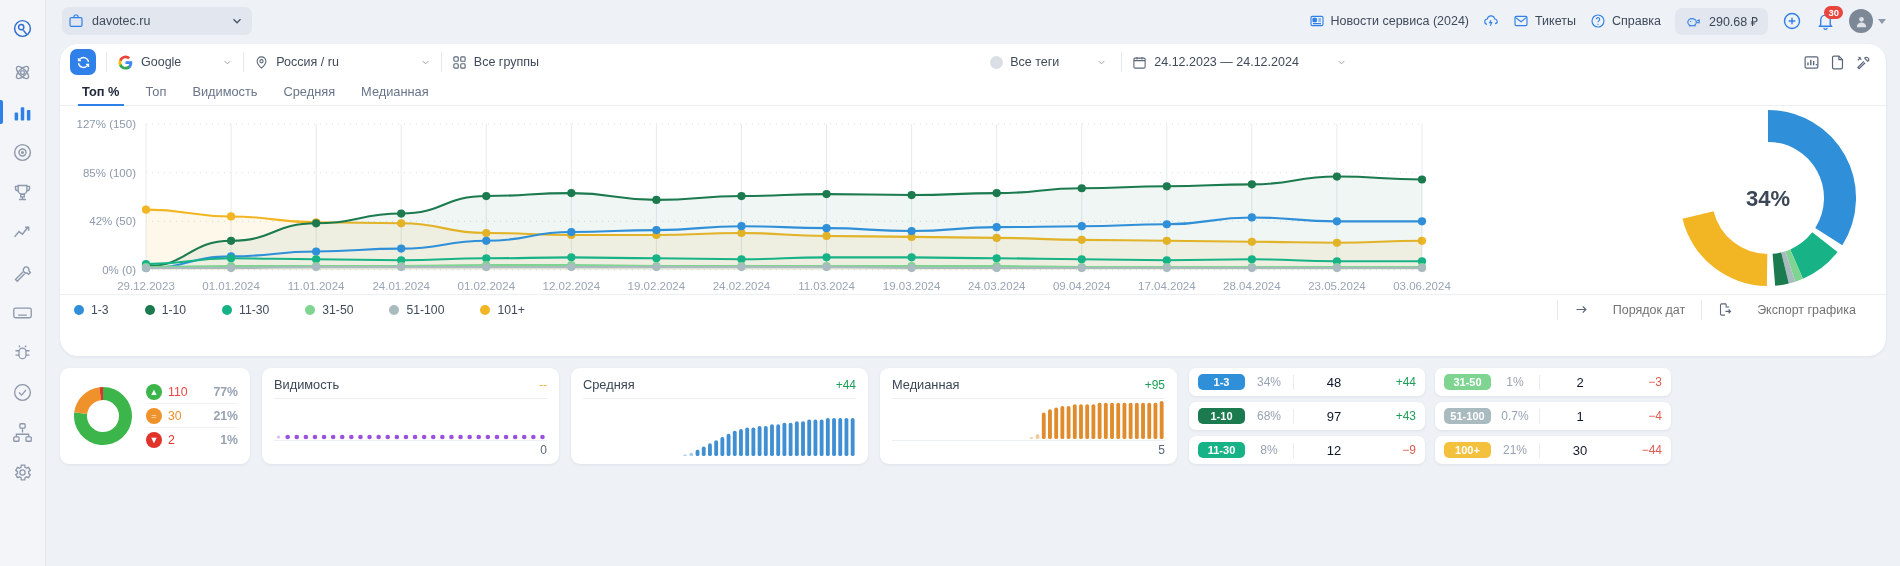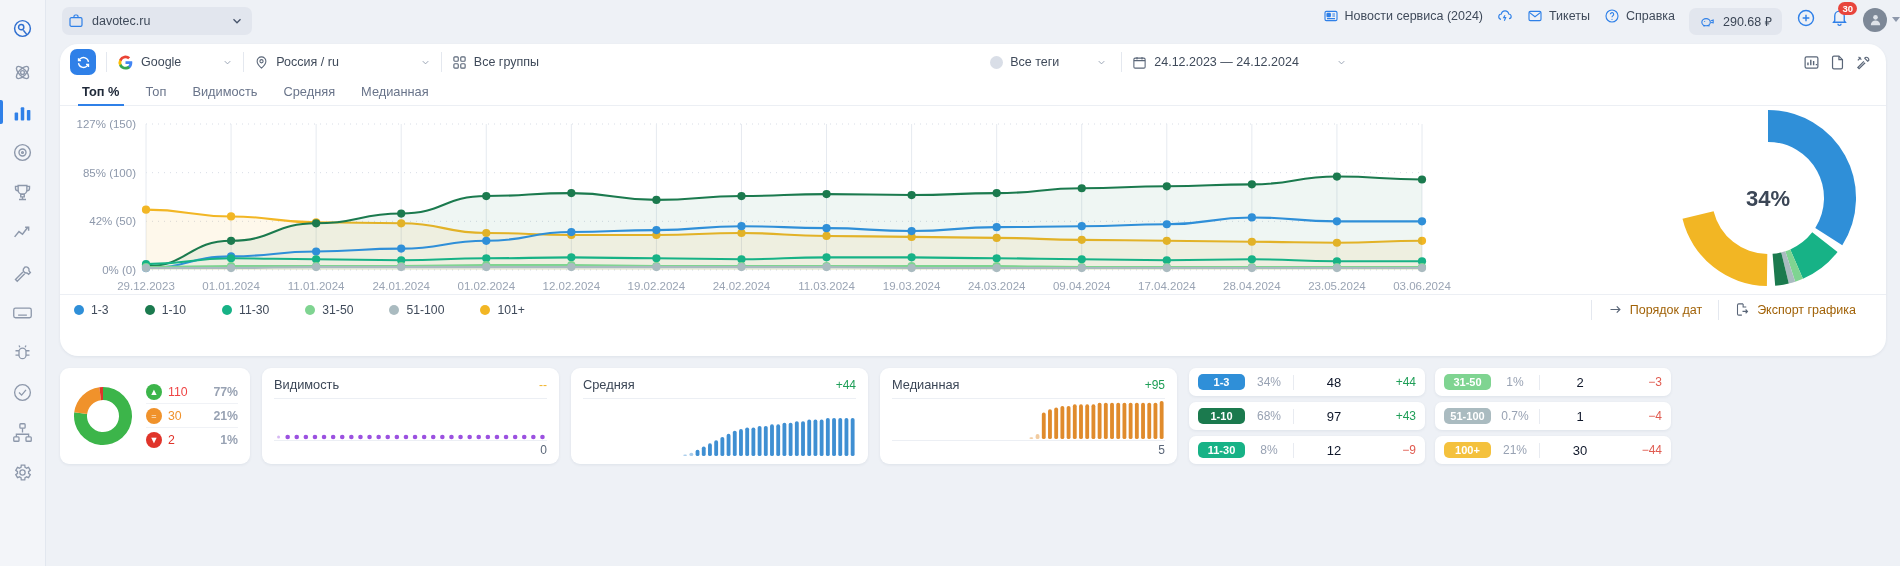"Новости сервиса (2024)" .hdr-right { align-items: flex-start -> center; padding-right: none -> 14px }
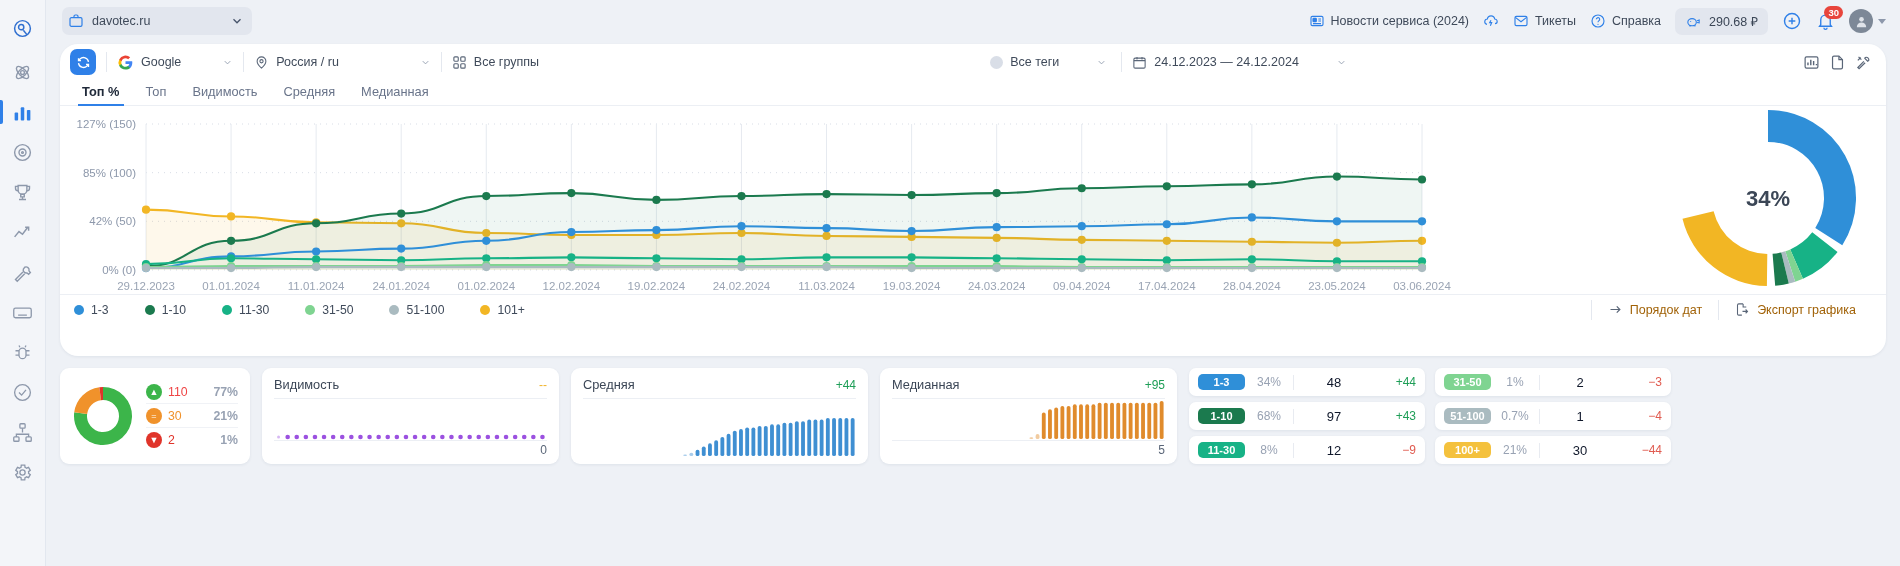"Порядок дат" .lgdbtn { color: #a16207 -> #737373; gap: 7px -> 24px }
